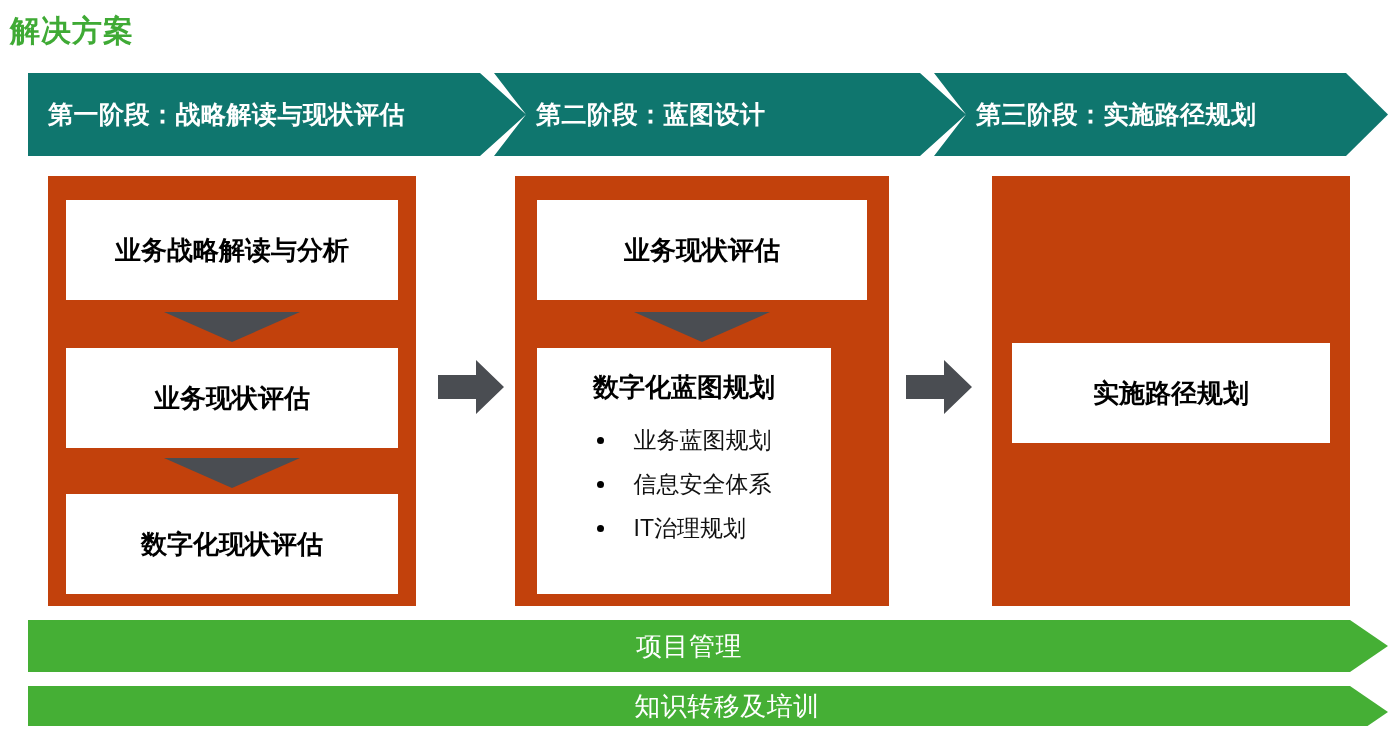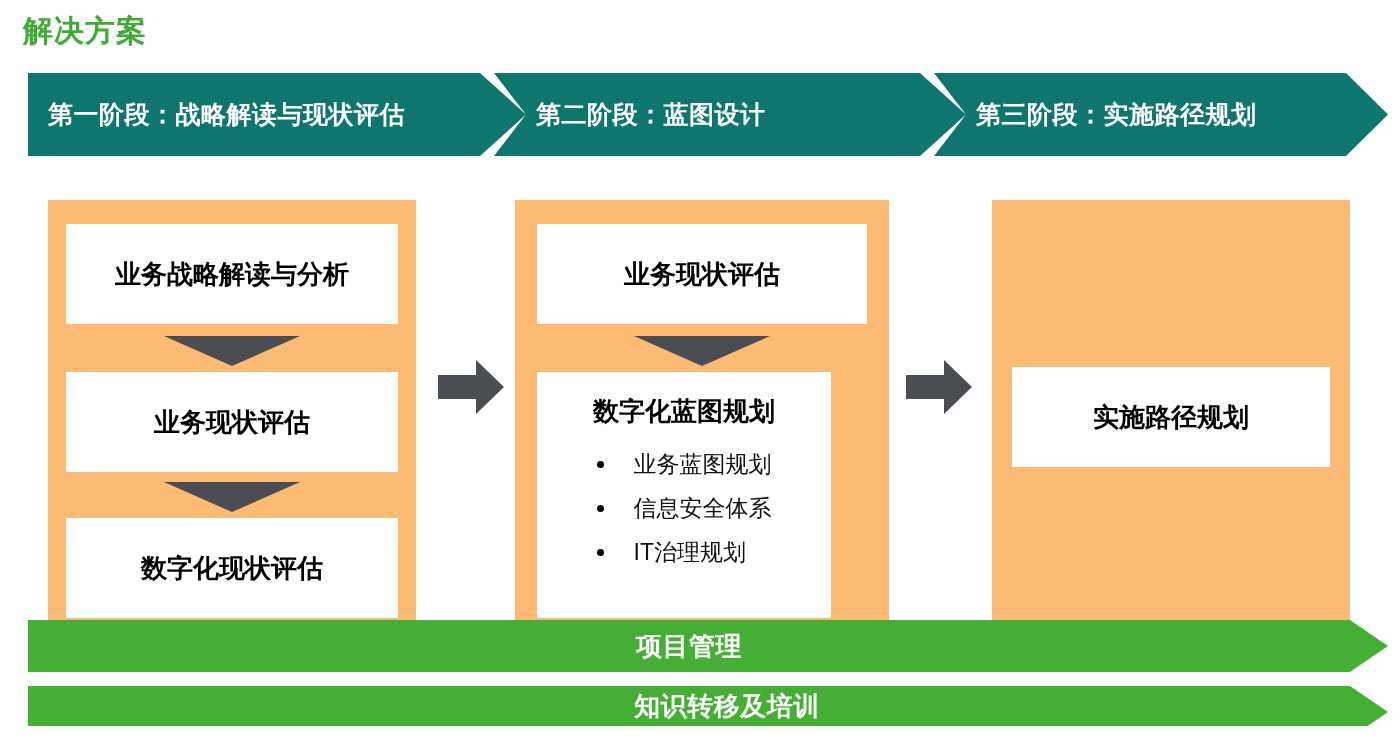"解决方案" #page-title { left: 23px -> 10px }
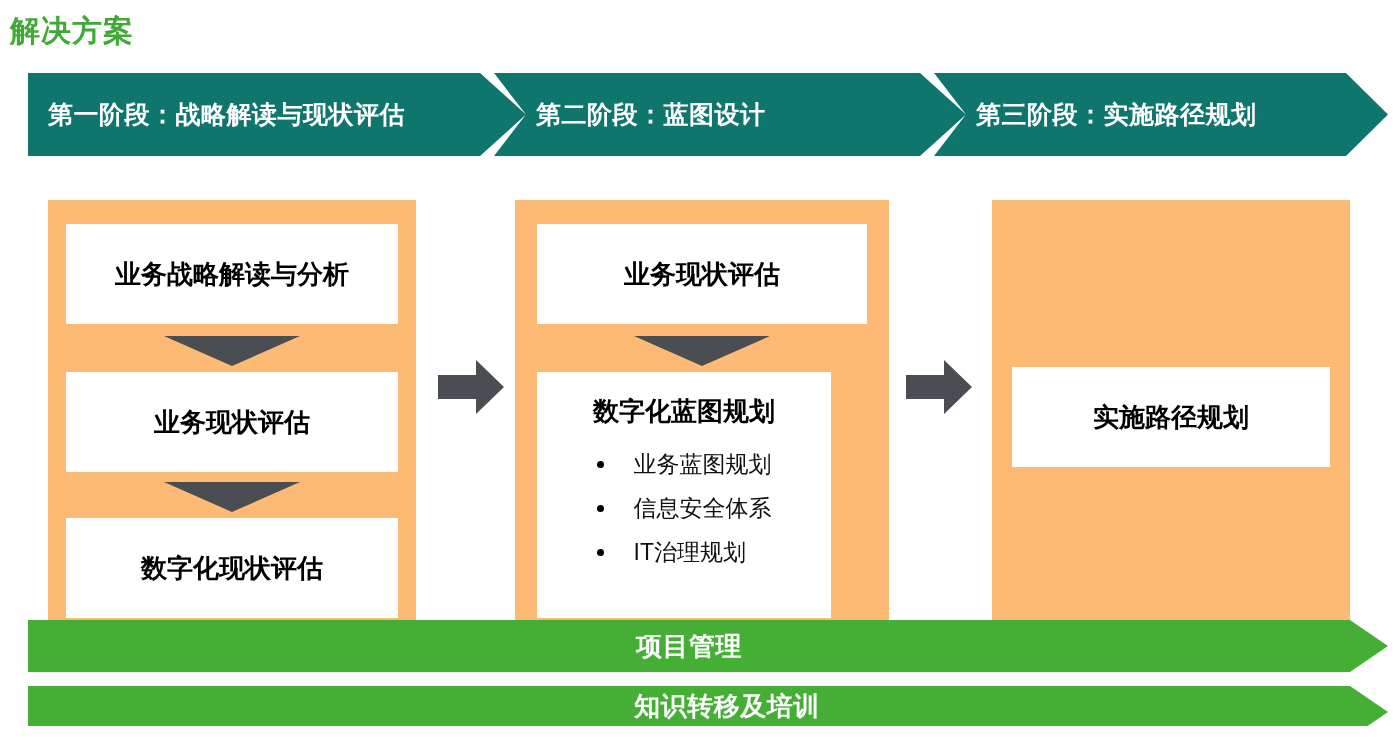"业务战略解读与分析" .panel { background: #fdba74 -> #c2410c; margin-top: 24px -> none }
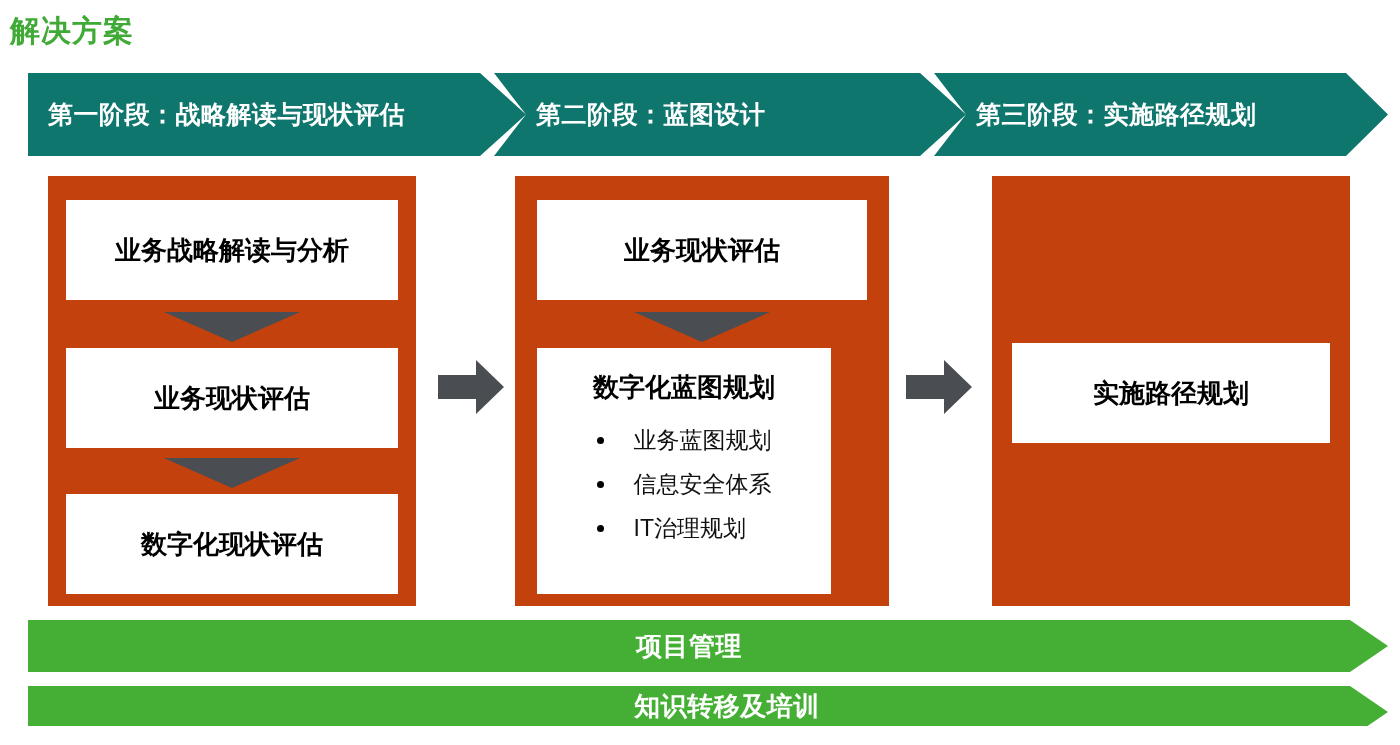"项目管理" .bottom-bar-label { font-weight: bold -> normal }
